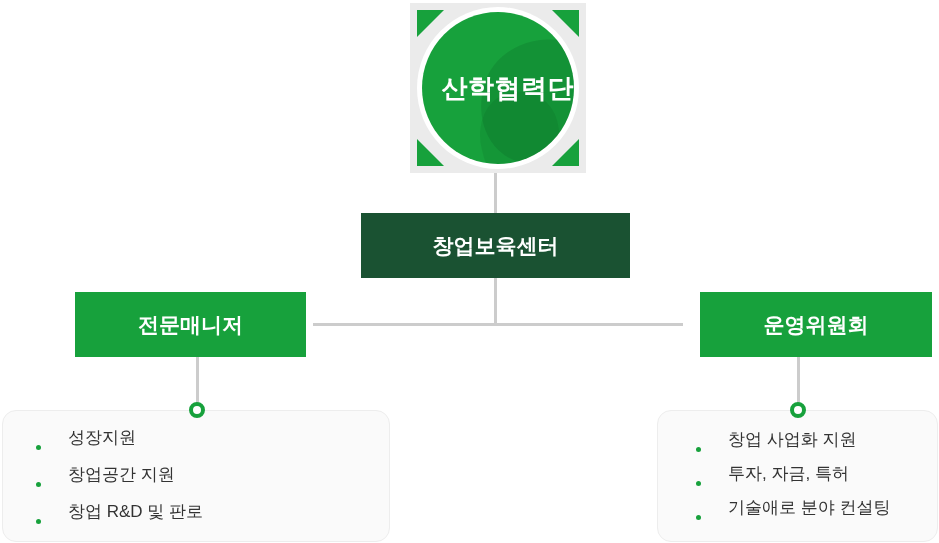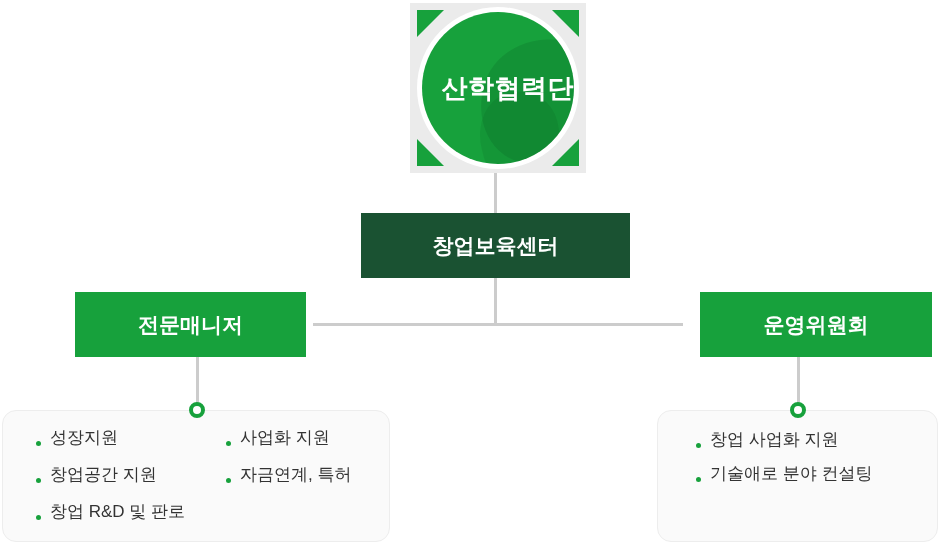"성장지원" .panel li { align-items: center -> flex-end; gap: none -> 18px }
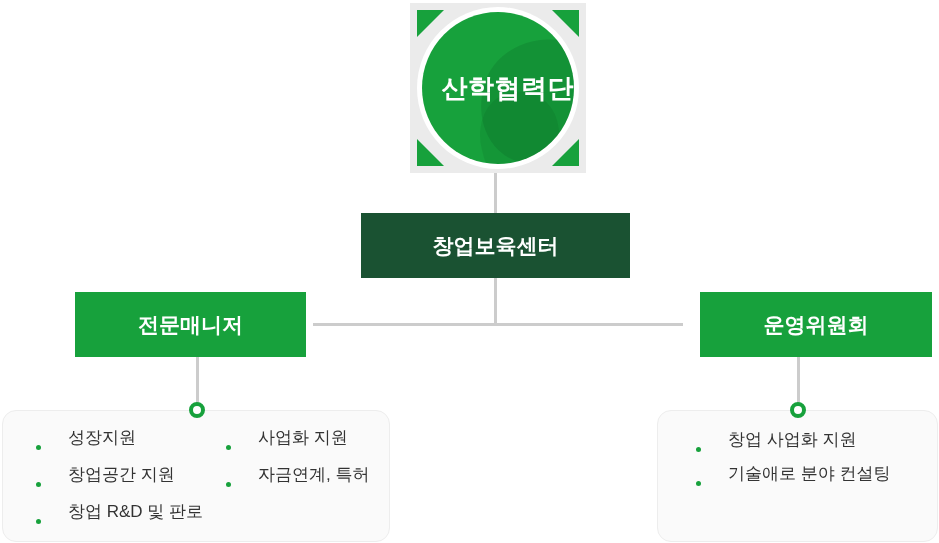"사업화 지원" ul.panel-col-2 { html: <ul> <li> <span></span> <span>사업화 지원</span> </li> <li> <span></span> <span>자금연계, 특허</span> </li> </ul> -> none }
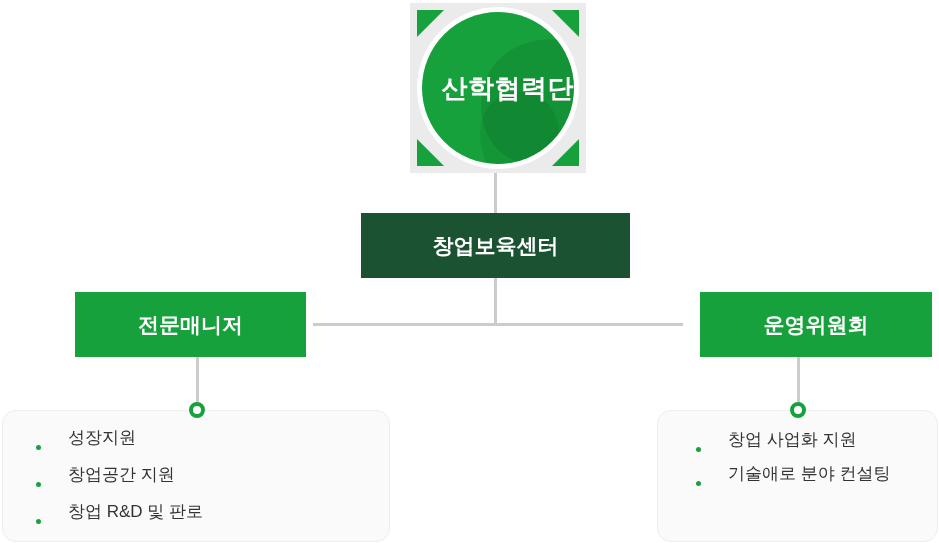"투자, 자금, 특허" li { html: none -> <li> <span></span> <span>투자, 자금, 특허</span> </li> }
